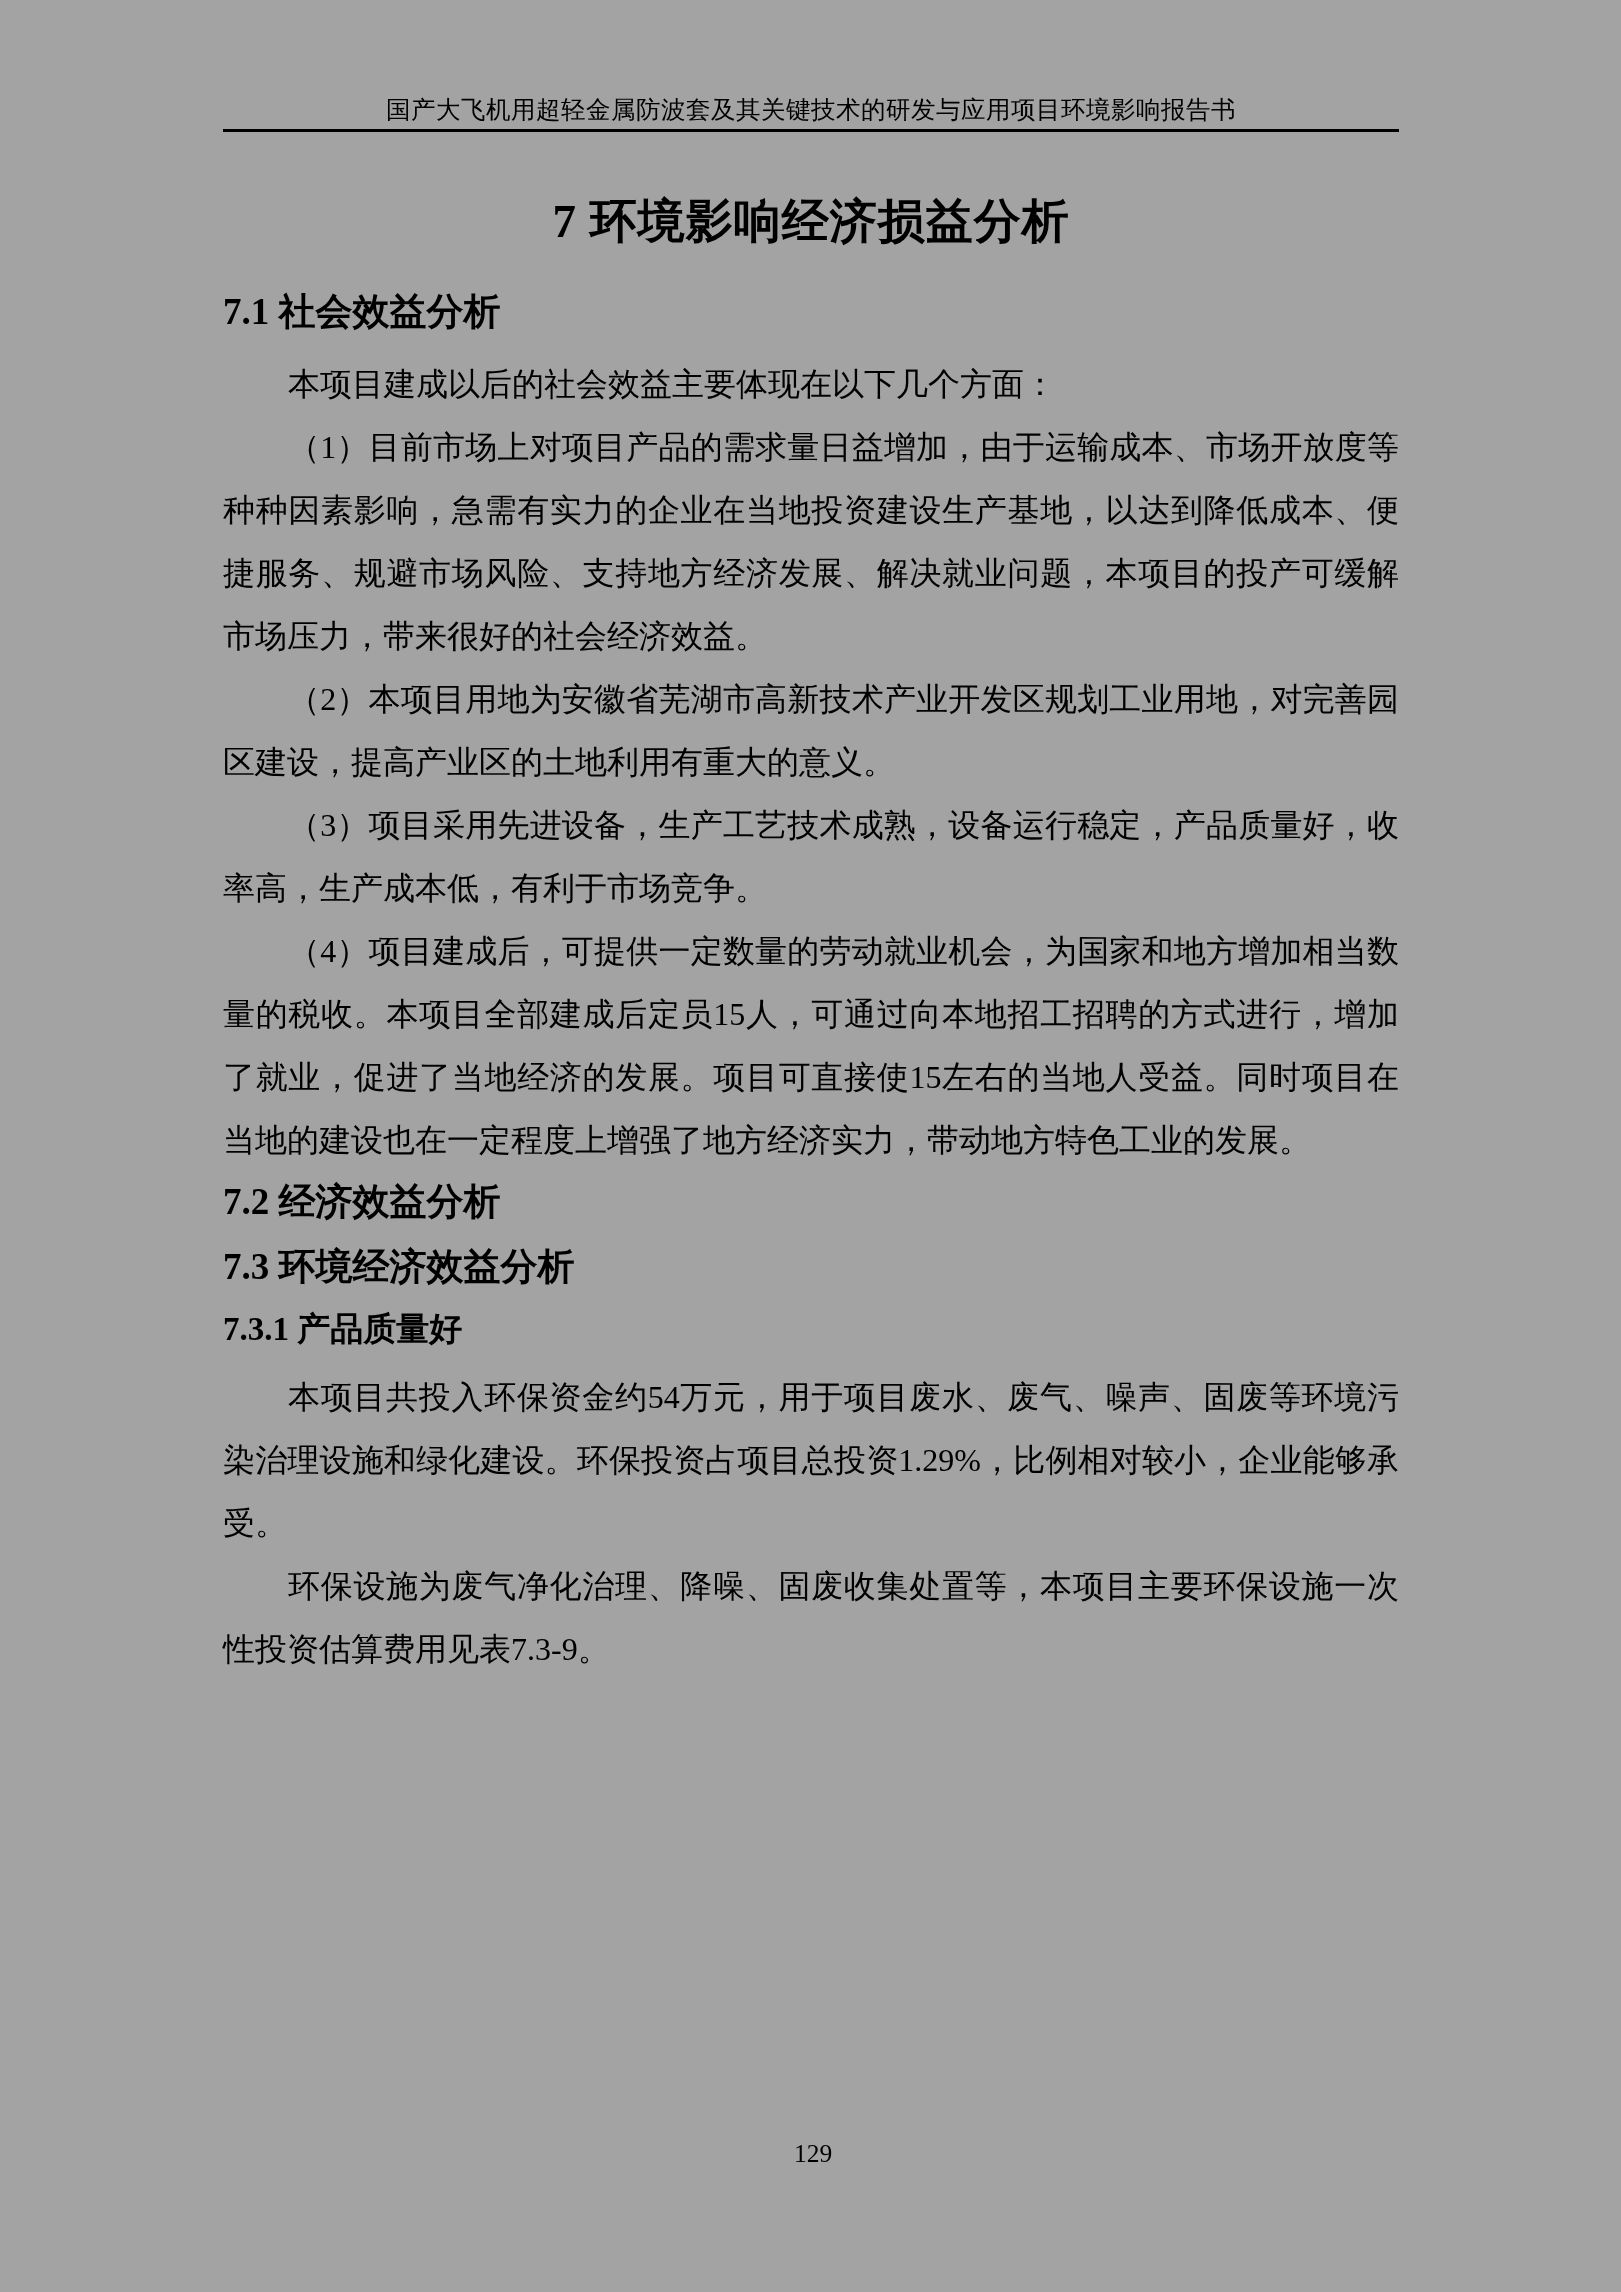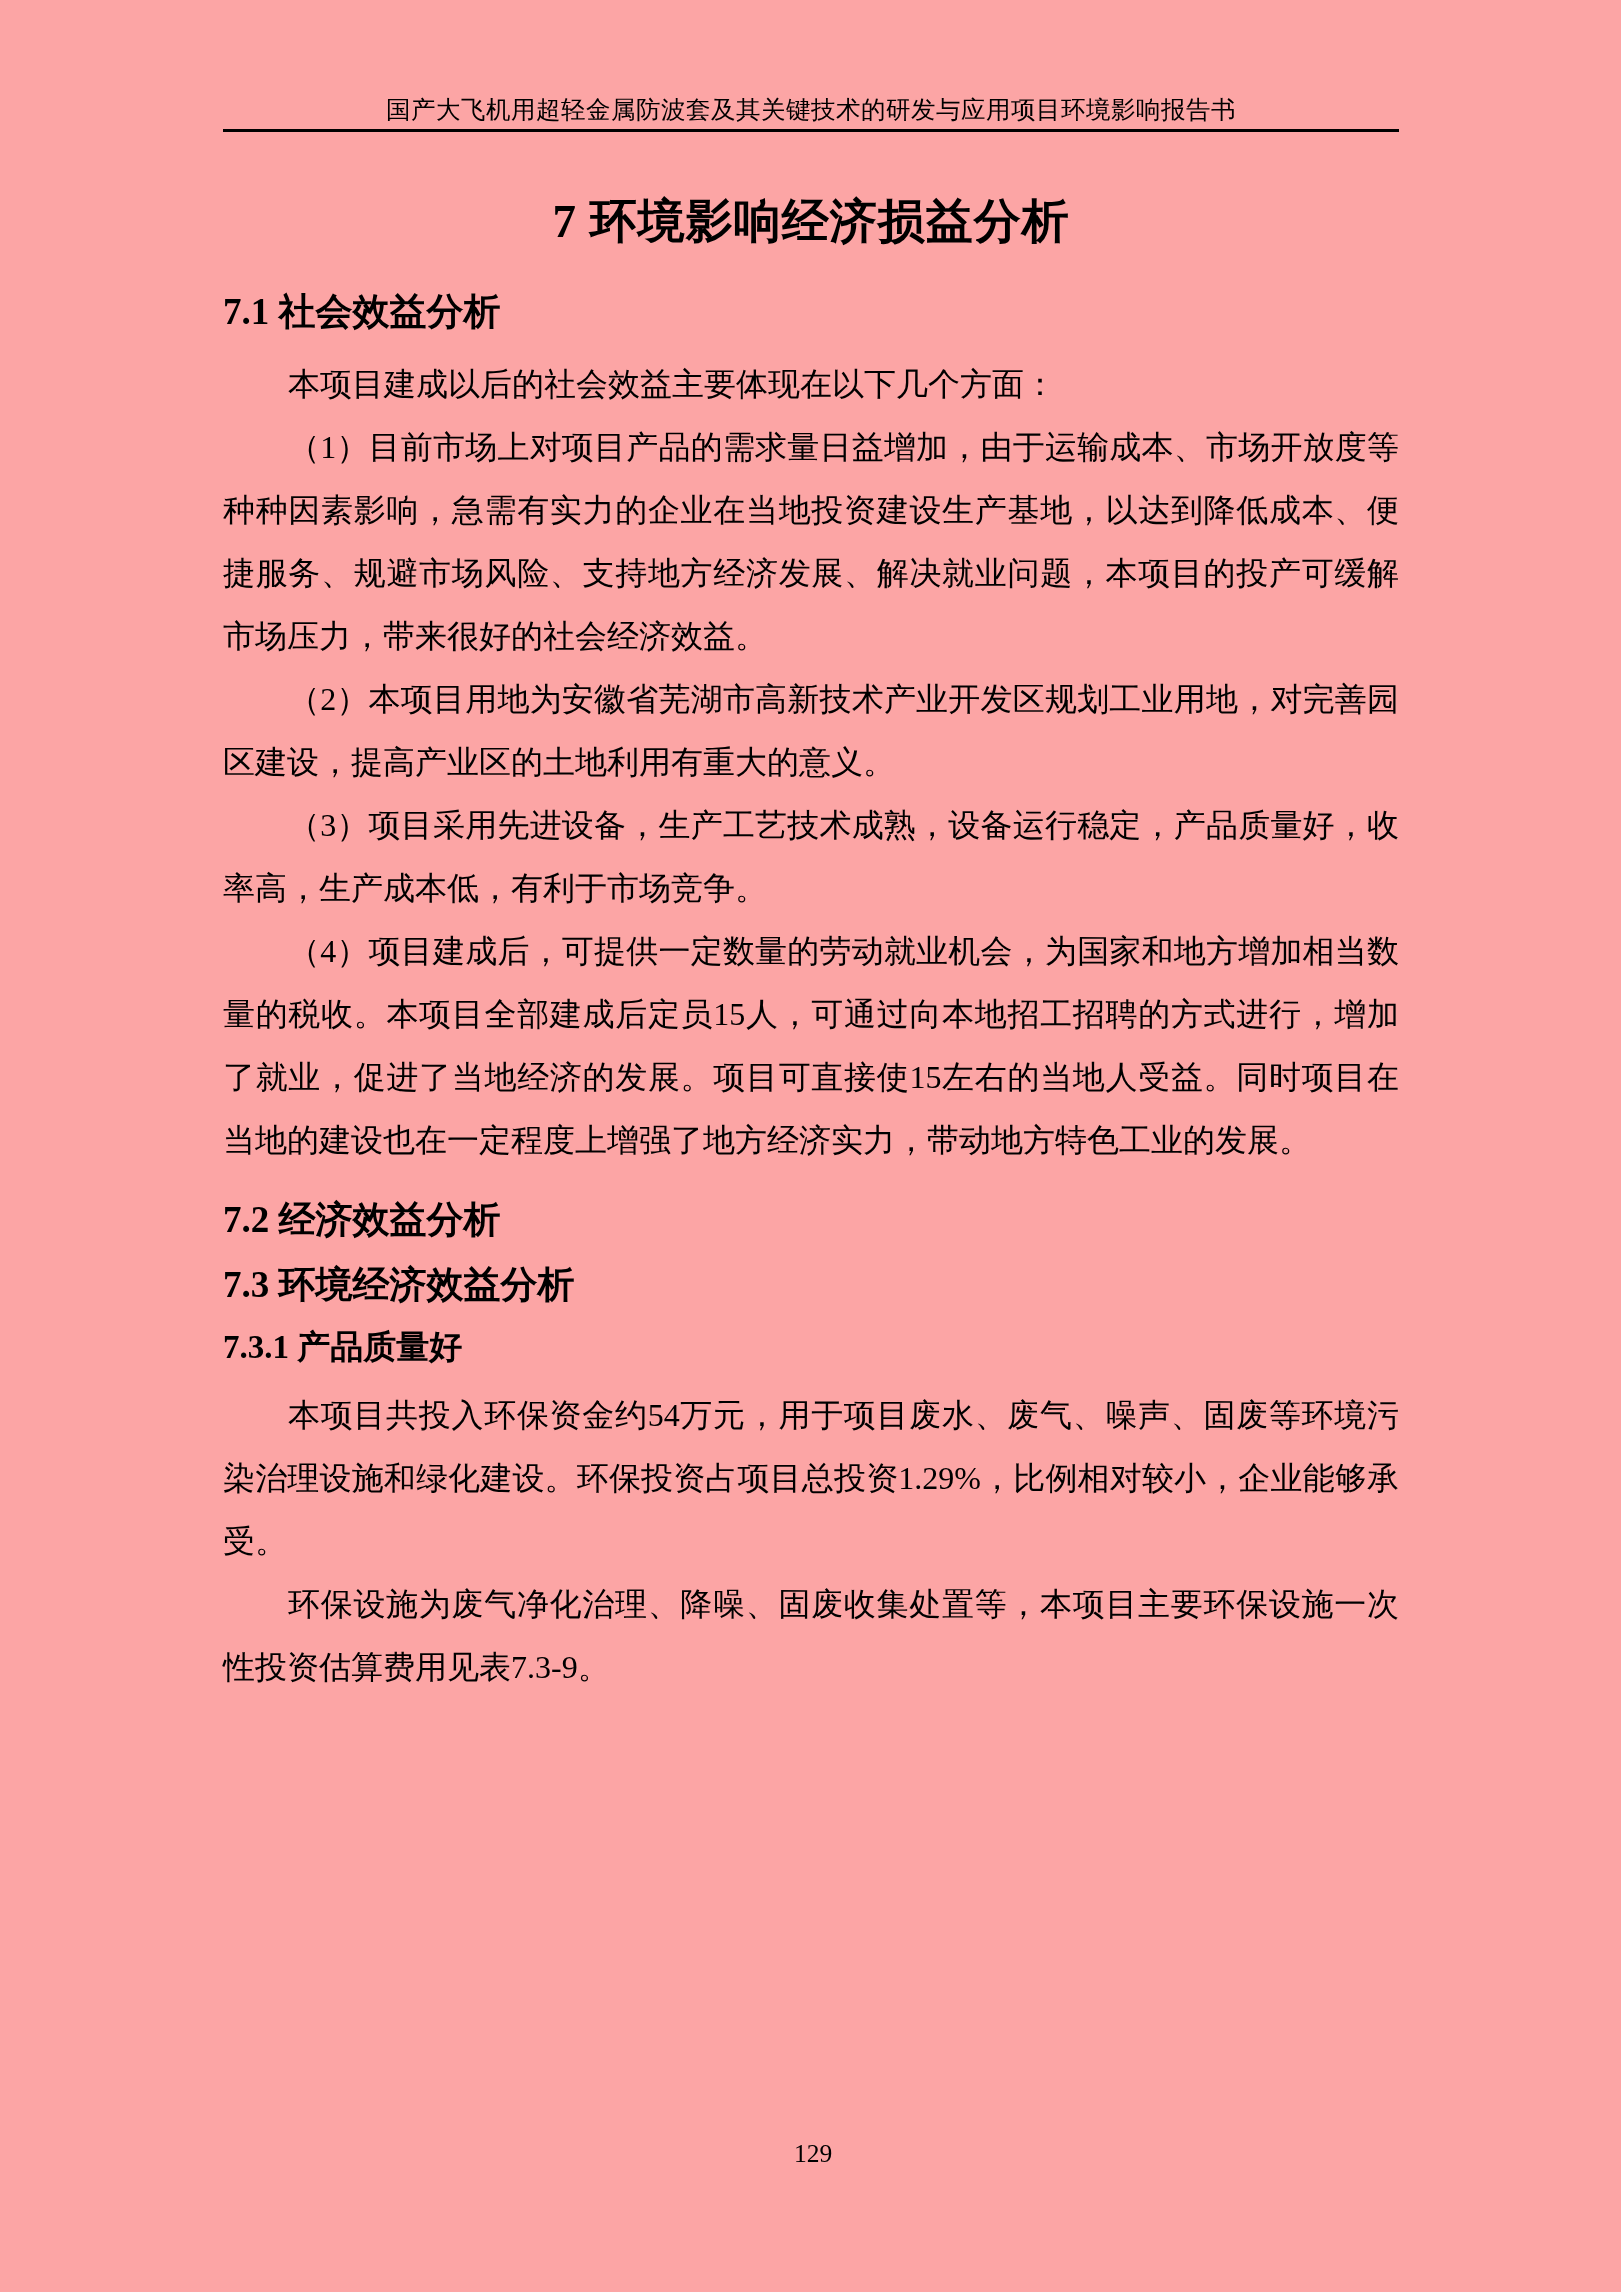"国产大飞机用超轻金属防波套及其关键技术的研发与应用项目环境影响报告书" .page { background: #fca5a5 -> #a3a3a3 }
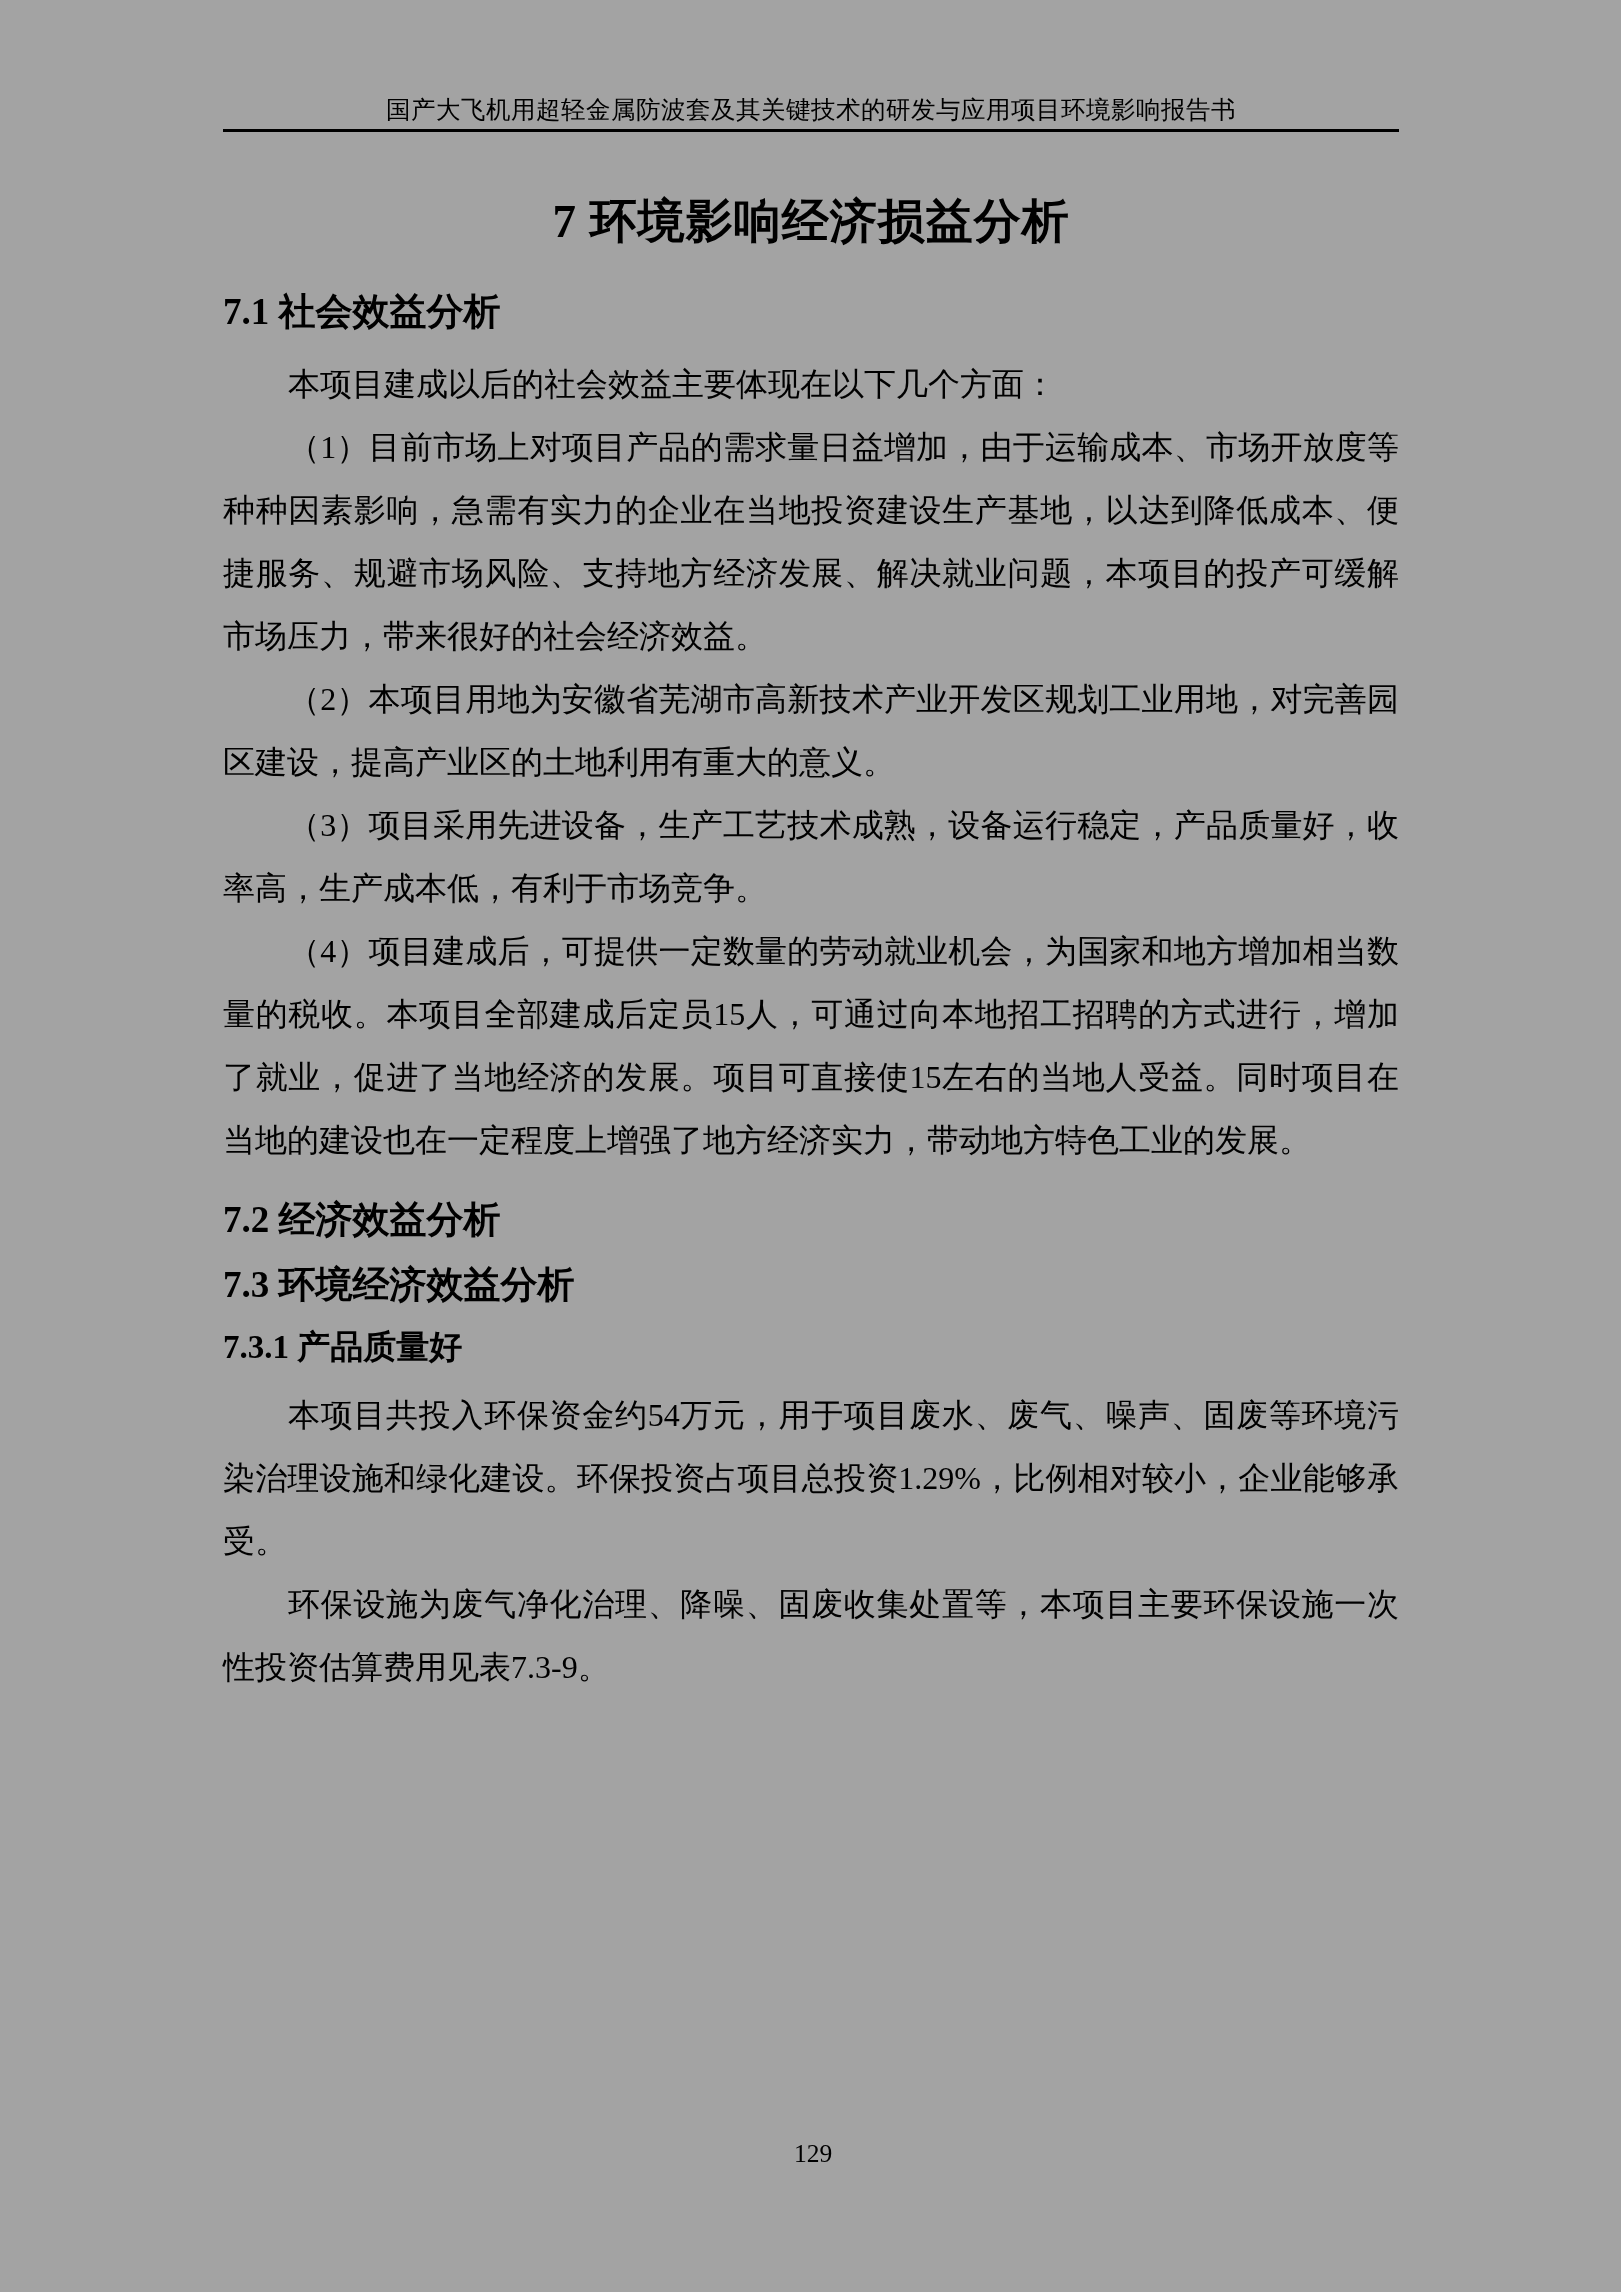"7.2 经济效益分析" #h72 { margin-top: 22px -> 4px }
